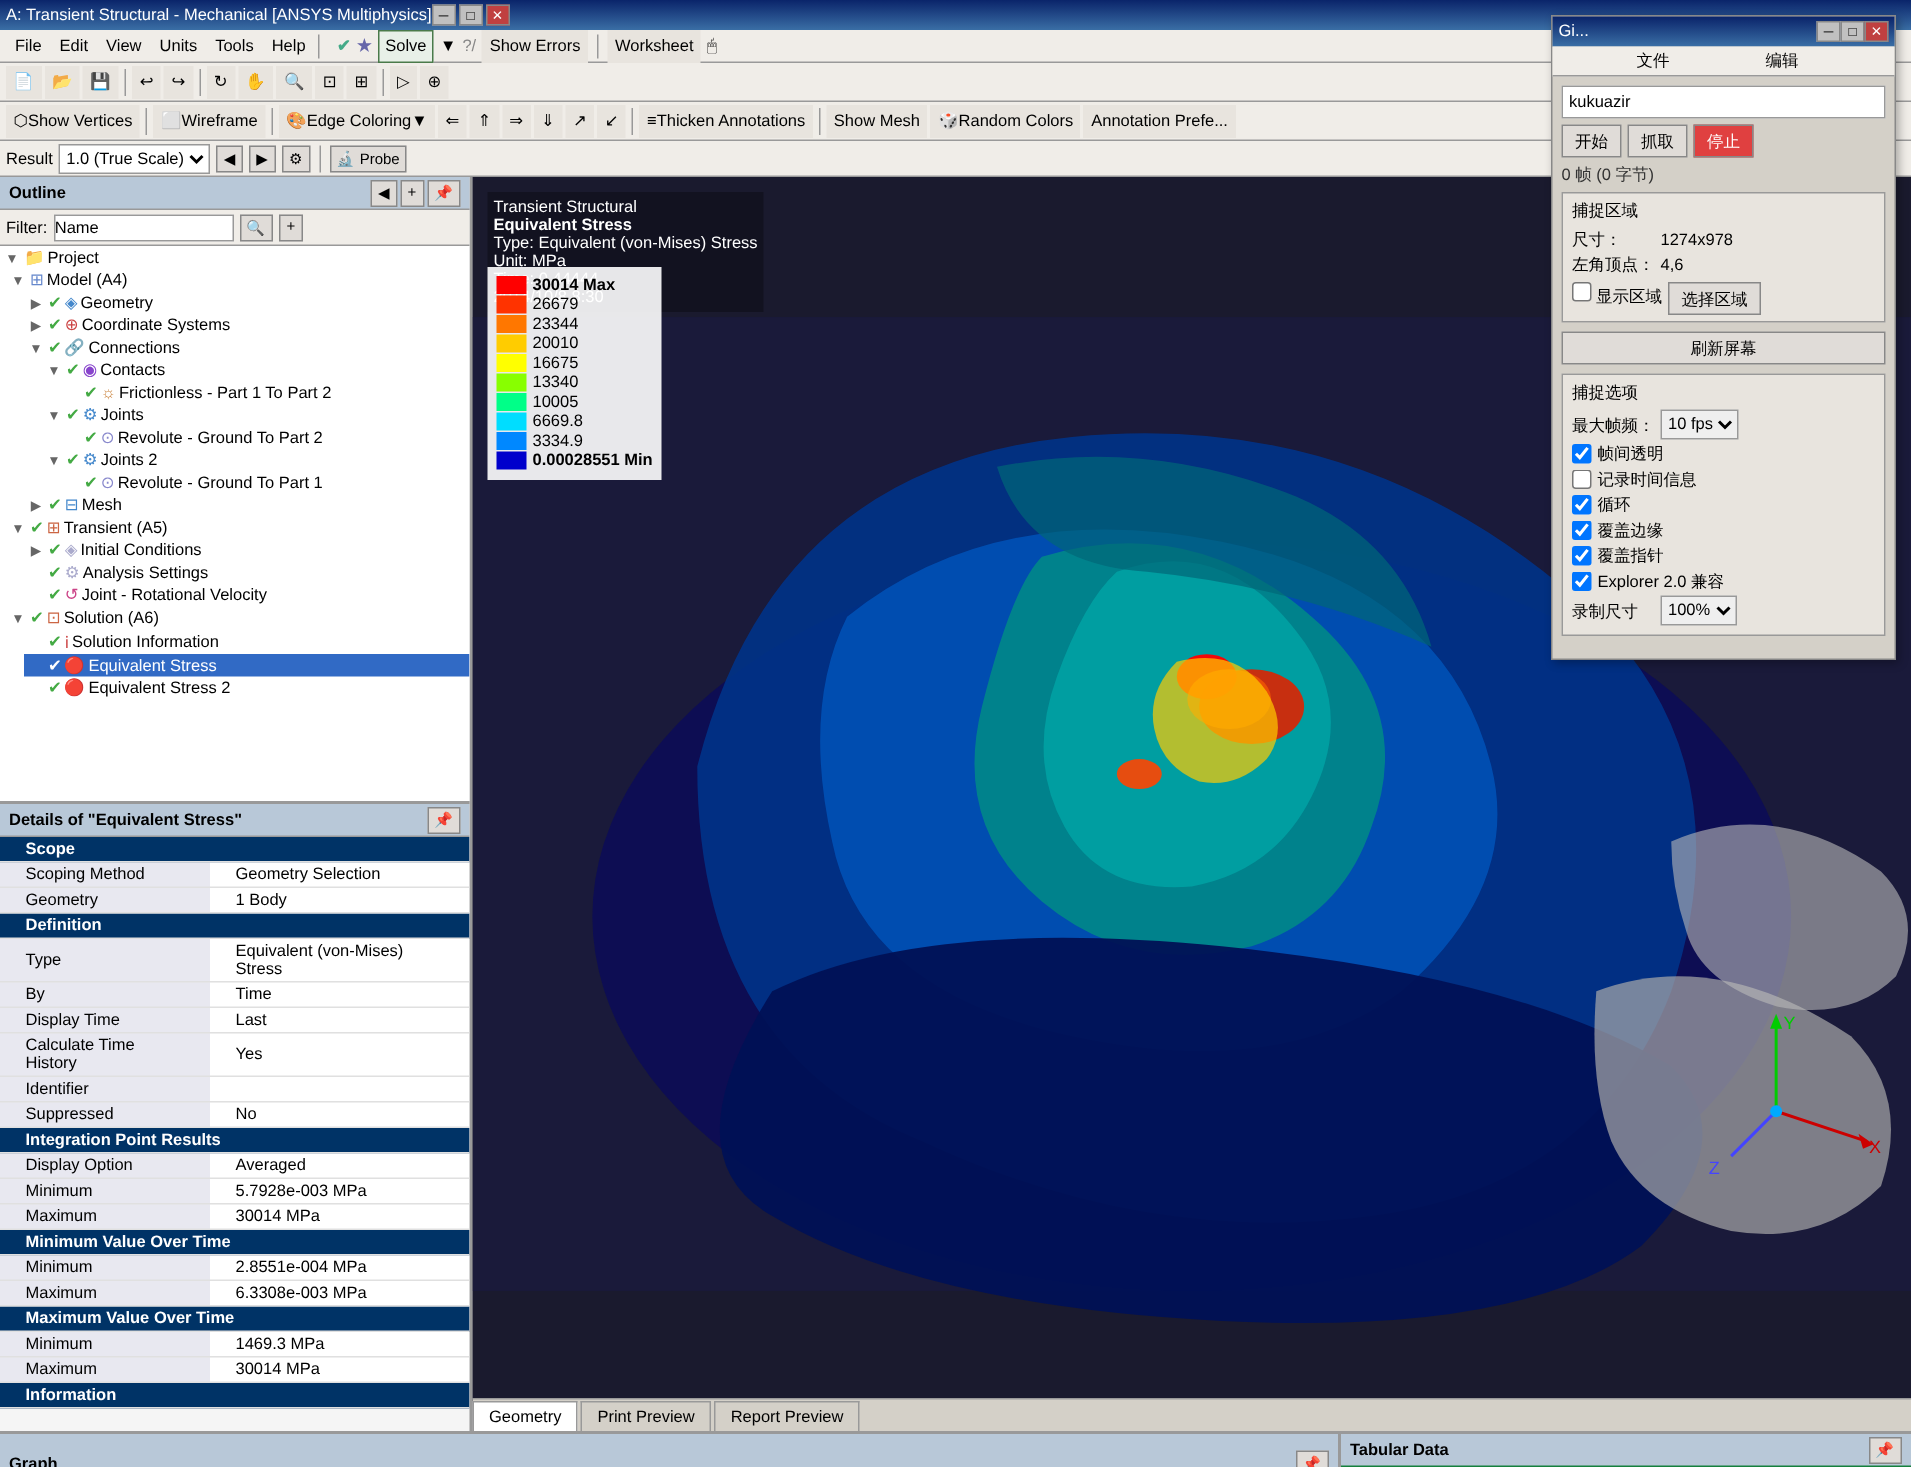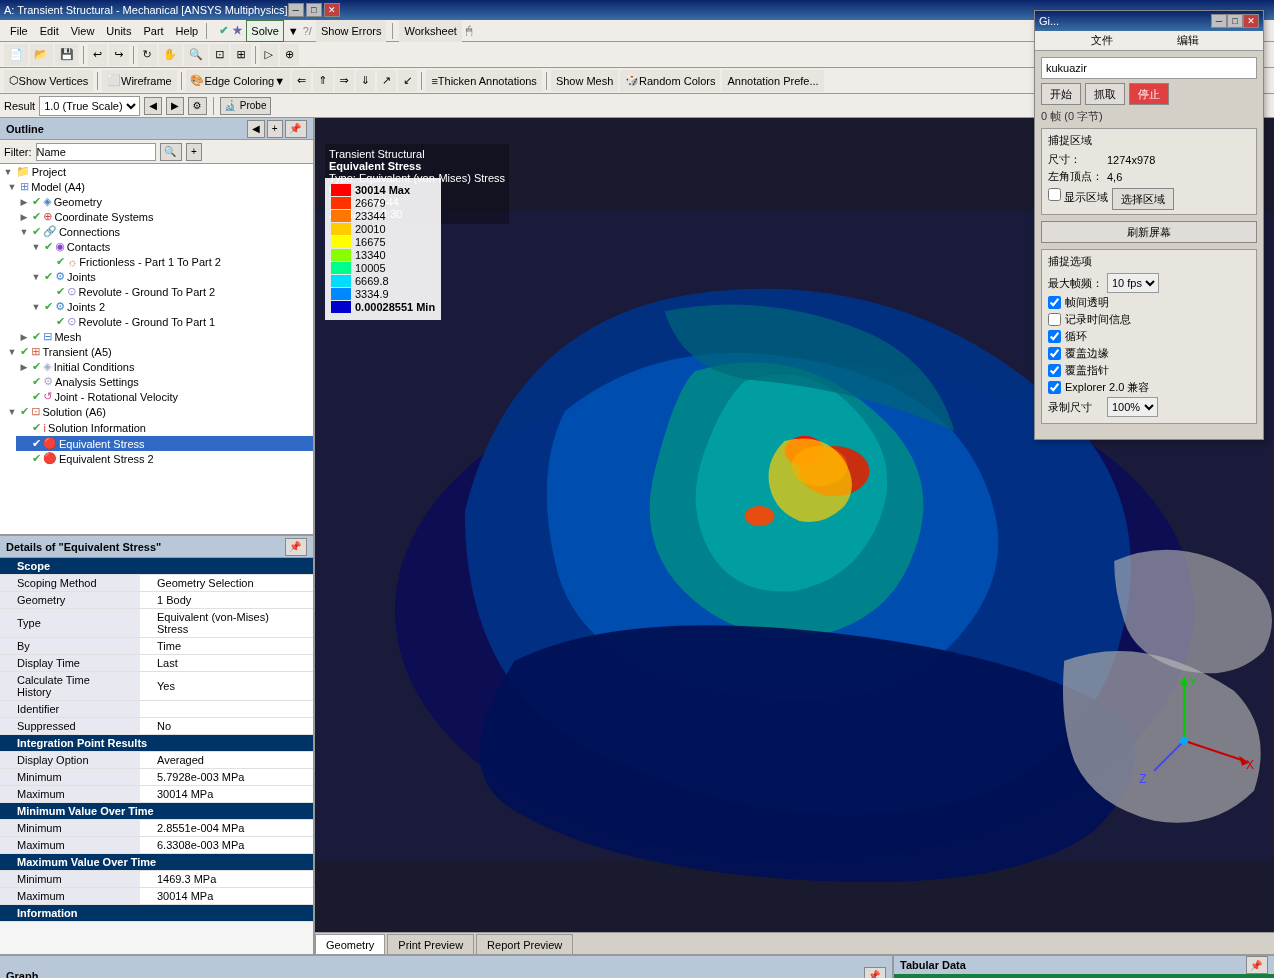"Part" span.menu-item { text: Part -> Tools }
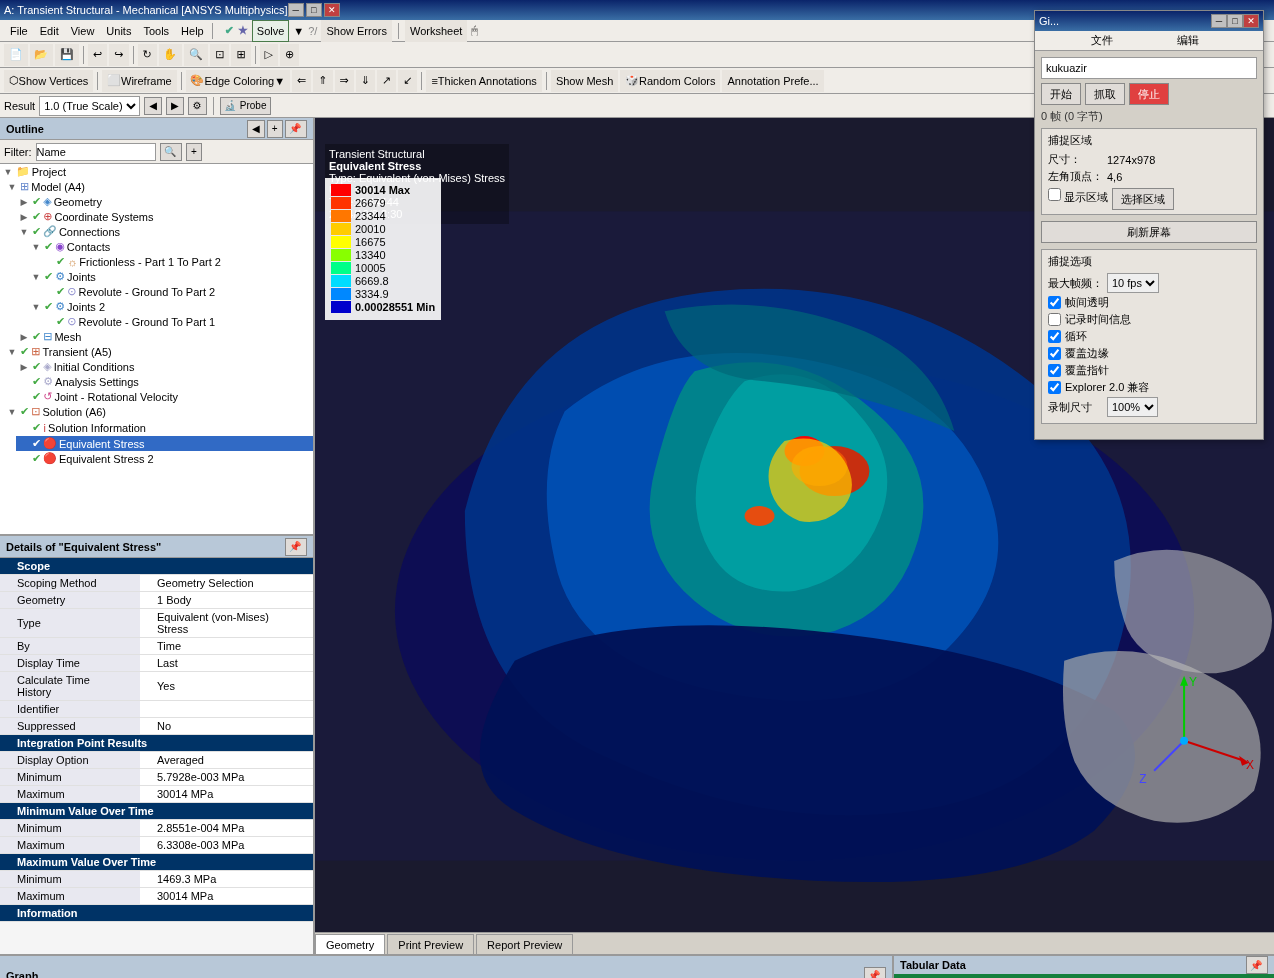"Transient Structural" .viewport-info { top: 26px -> 10px }
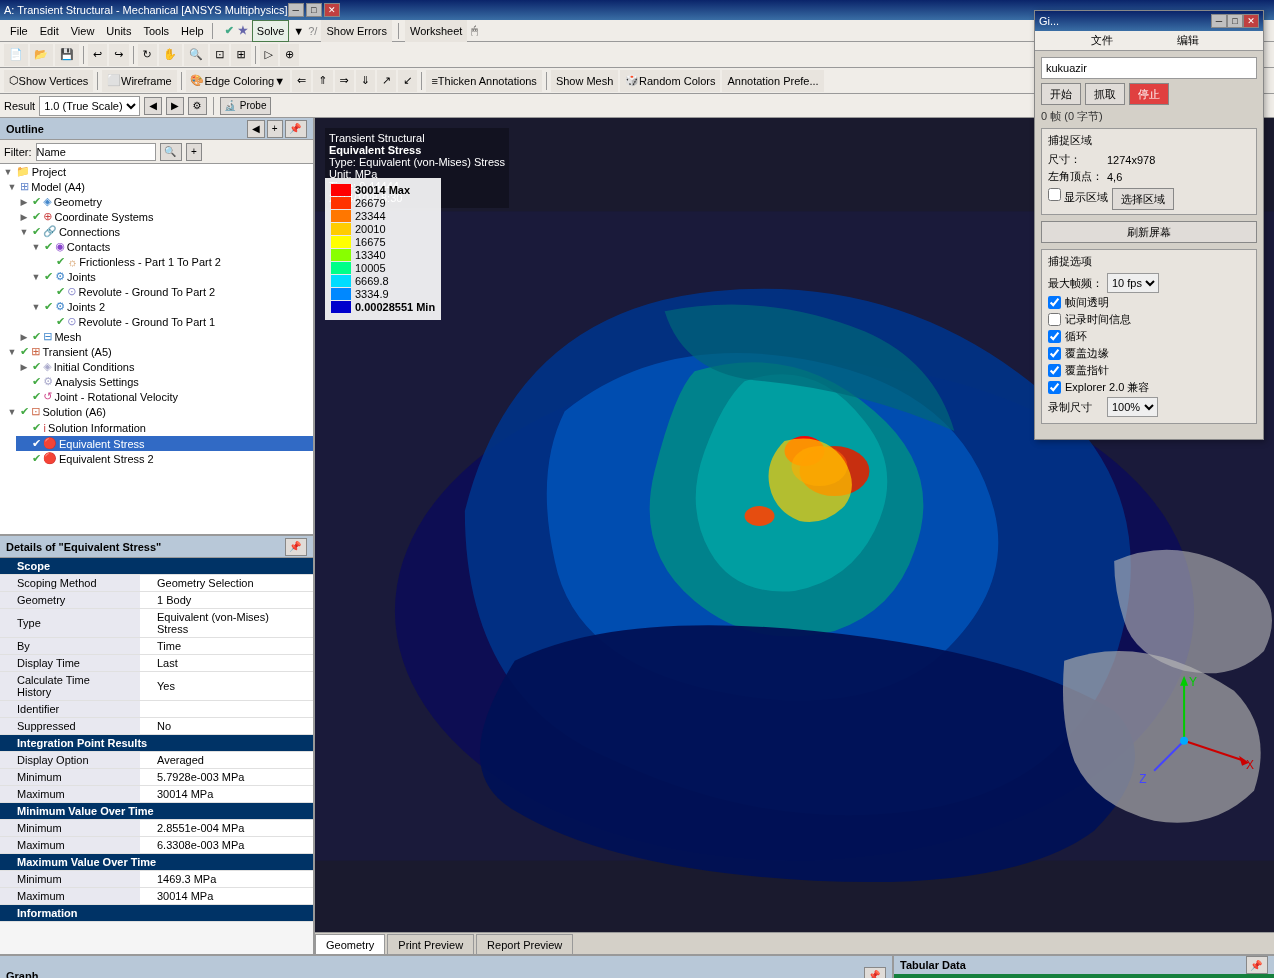"Definition" tr { html: none -> <tr> <td>Definition</td> </tr> }
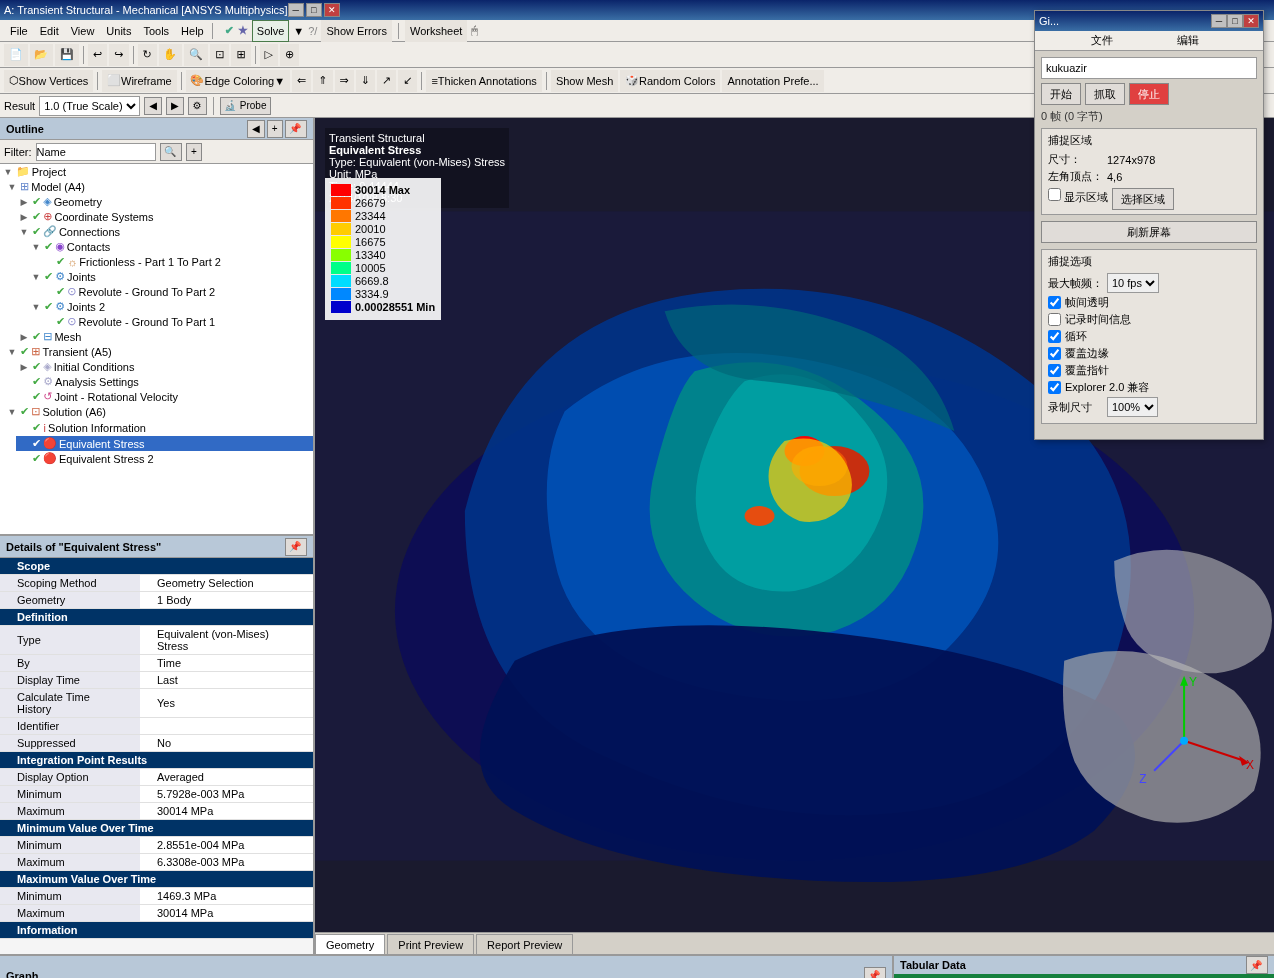"Tabular Data" .tabular-header { border-bottom: 4px solid #15803d -> 1px solid #15803d }
